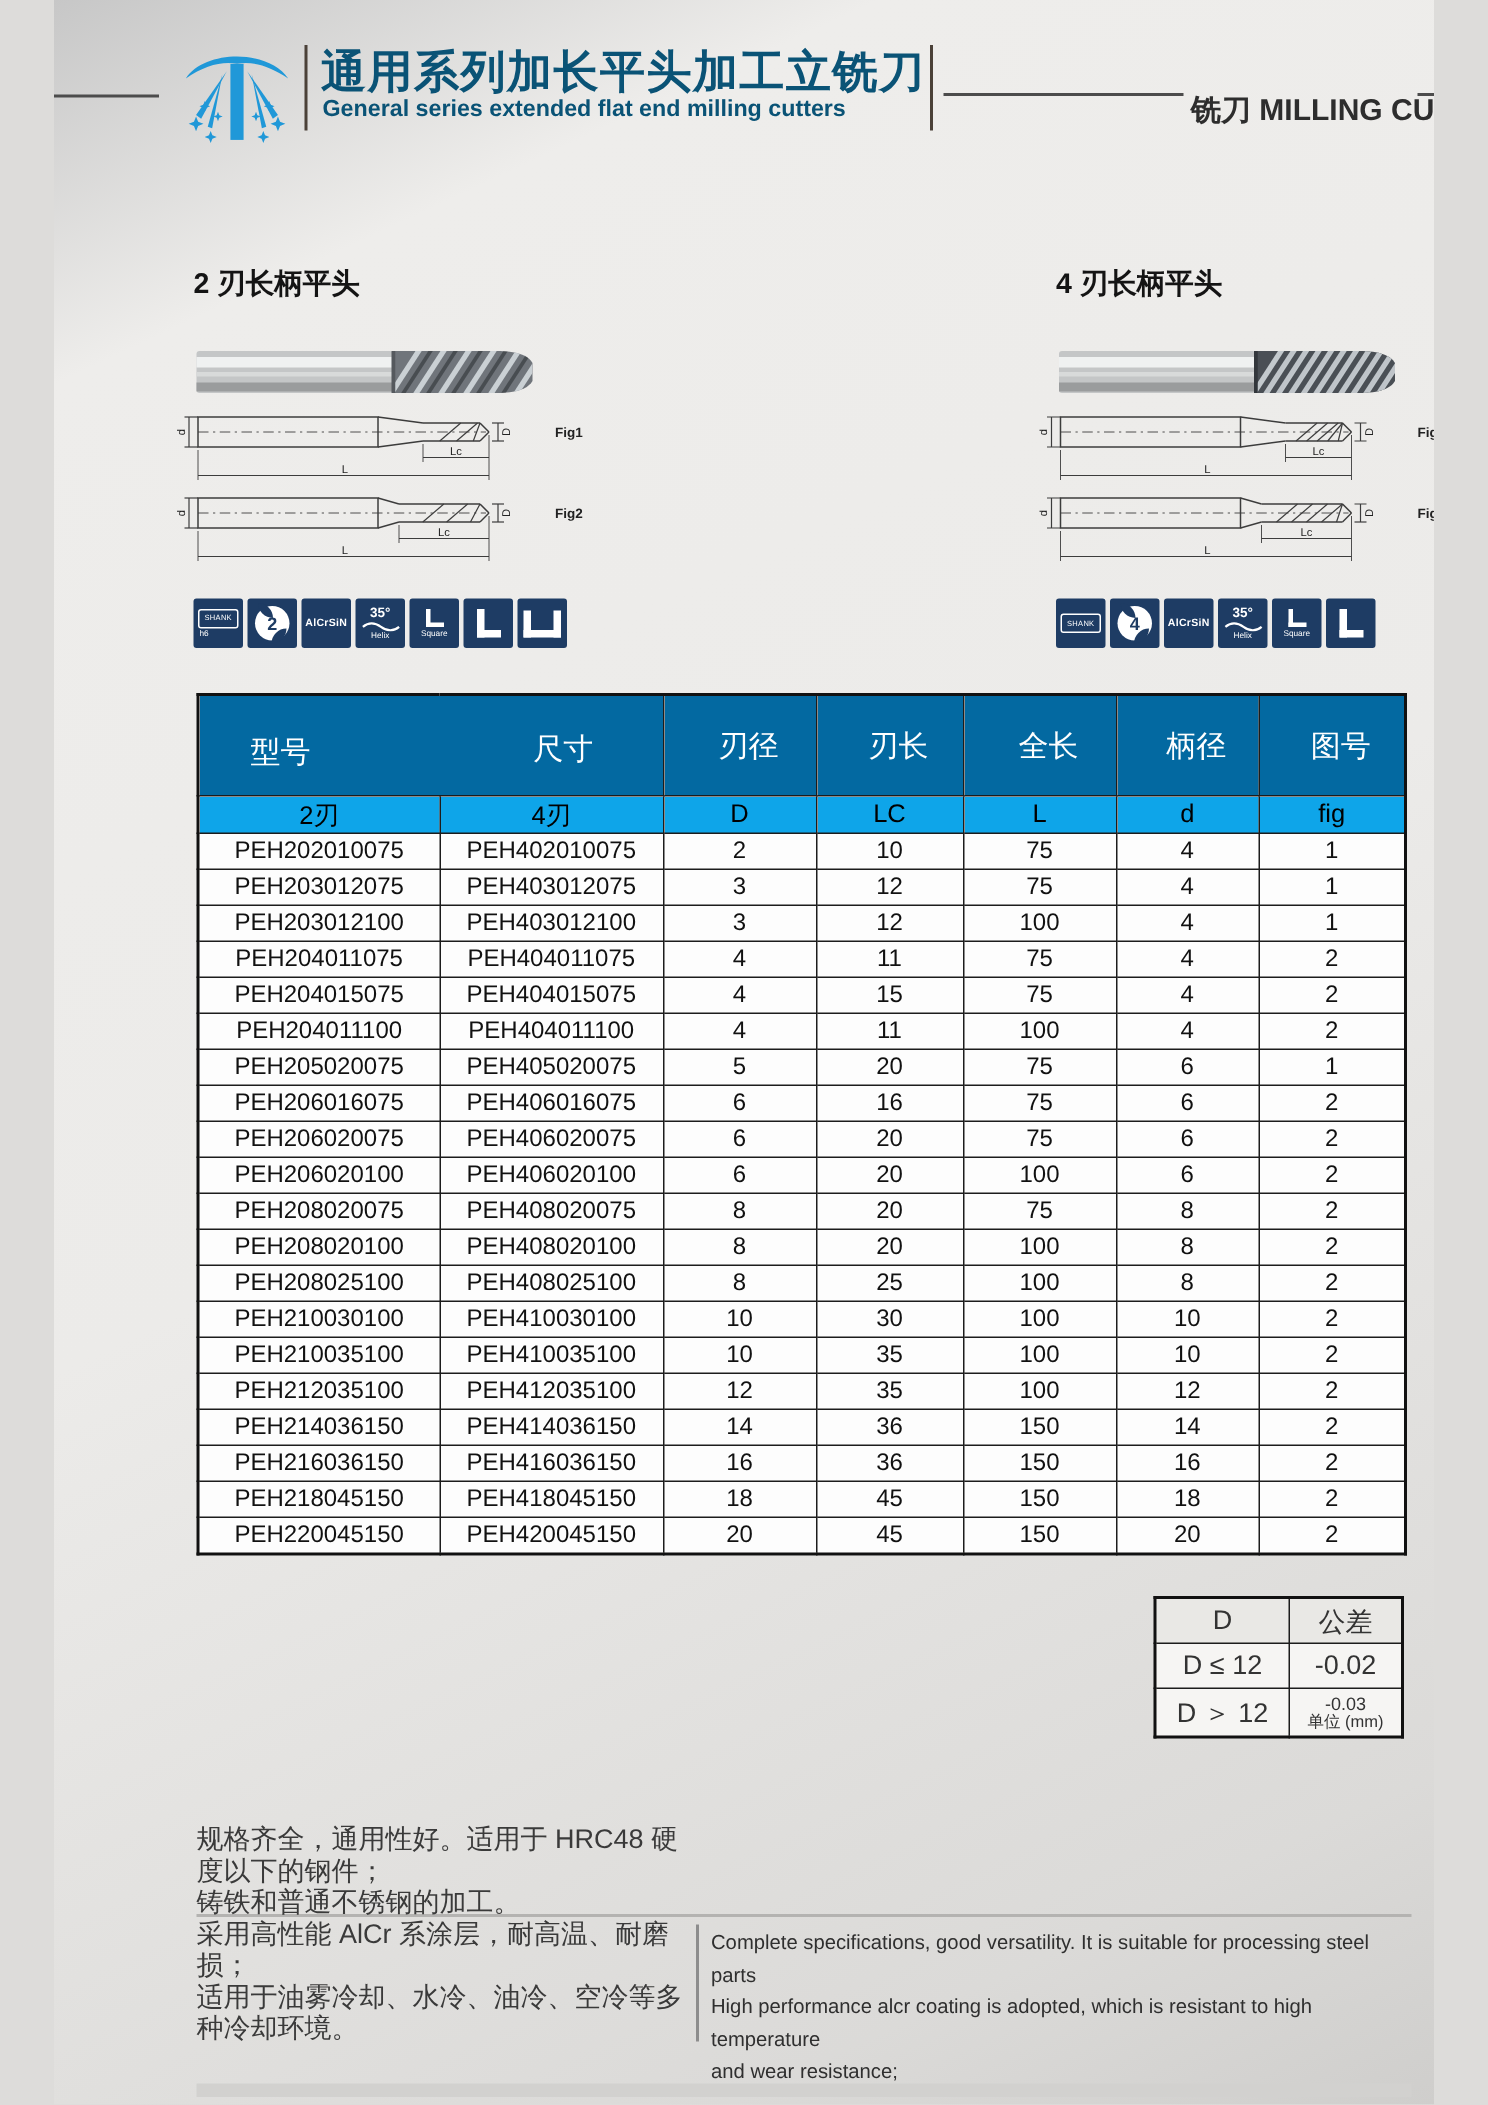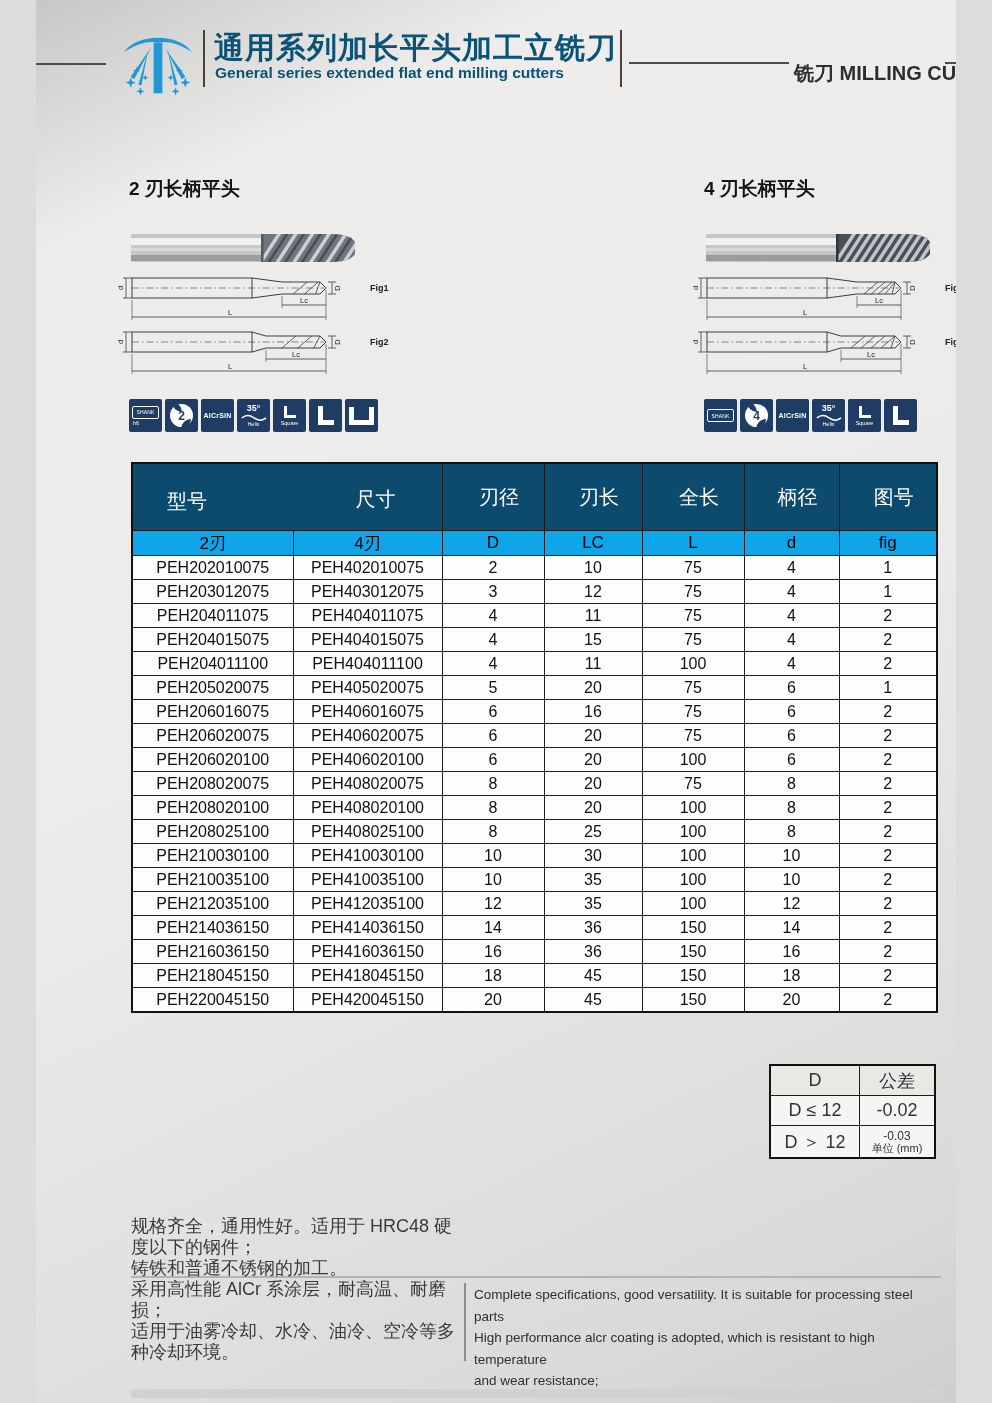"型号" .spec thead tr.main th { background: #0c4a6e -> #0369a1 }
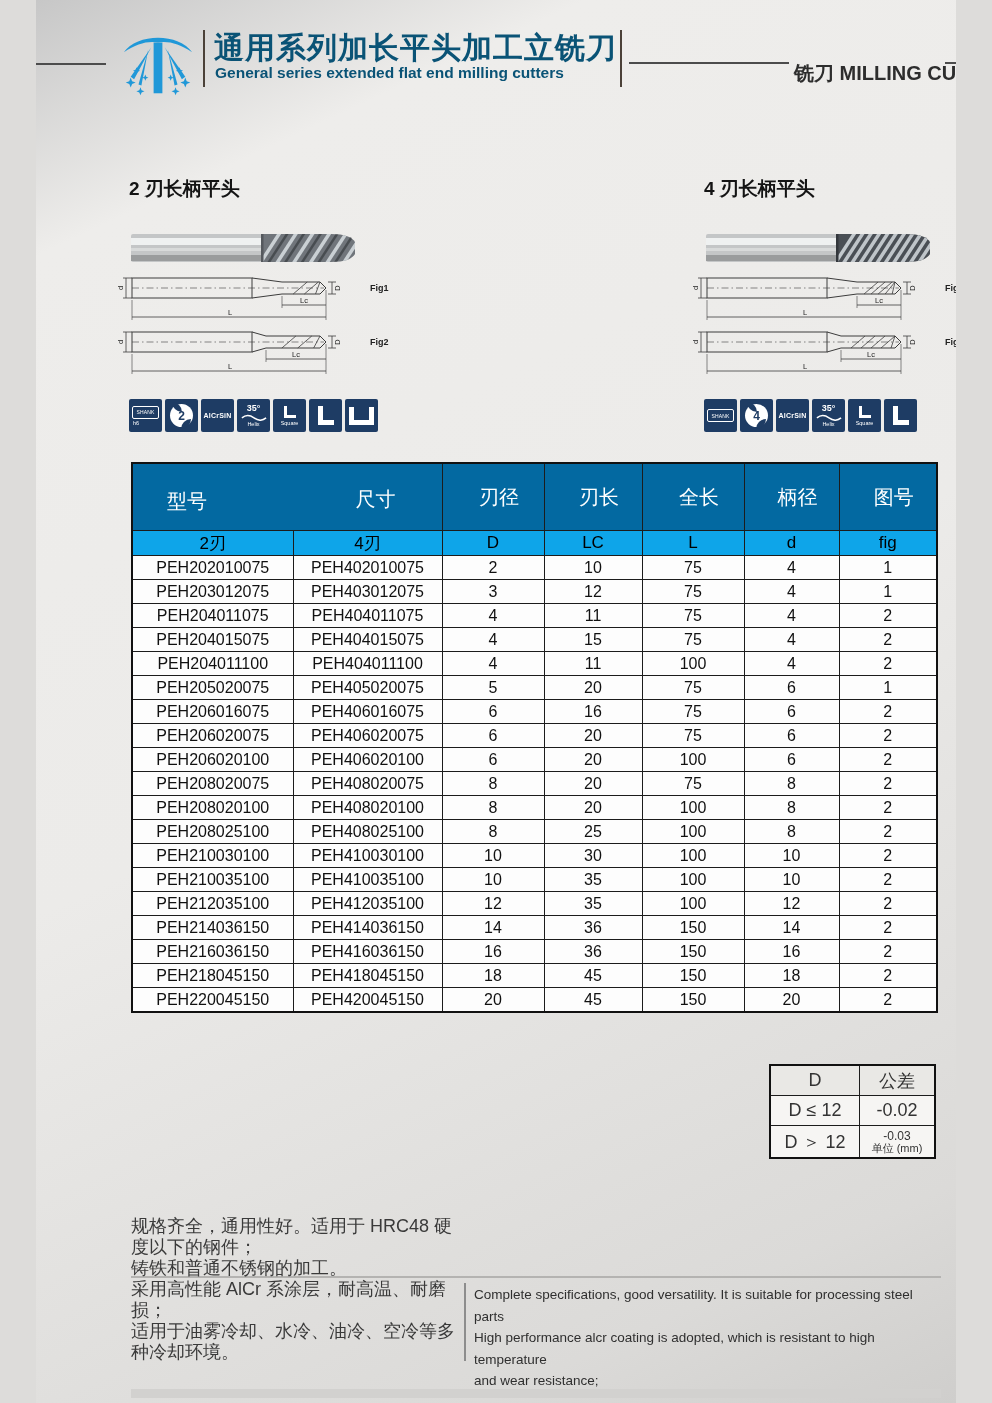"PEH203012100" tr { html: none -> <tr> <td>PEH203012100</td> <td>PEH403012100</td> <td>3</td> <td>12</td> <td>100</td> <td>4</td> <td>1</td> </tr> }
